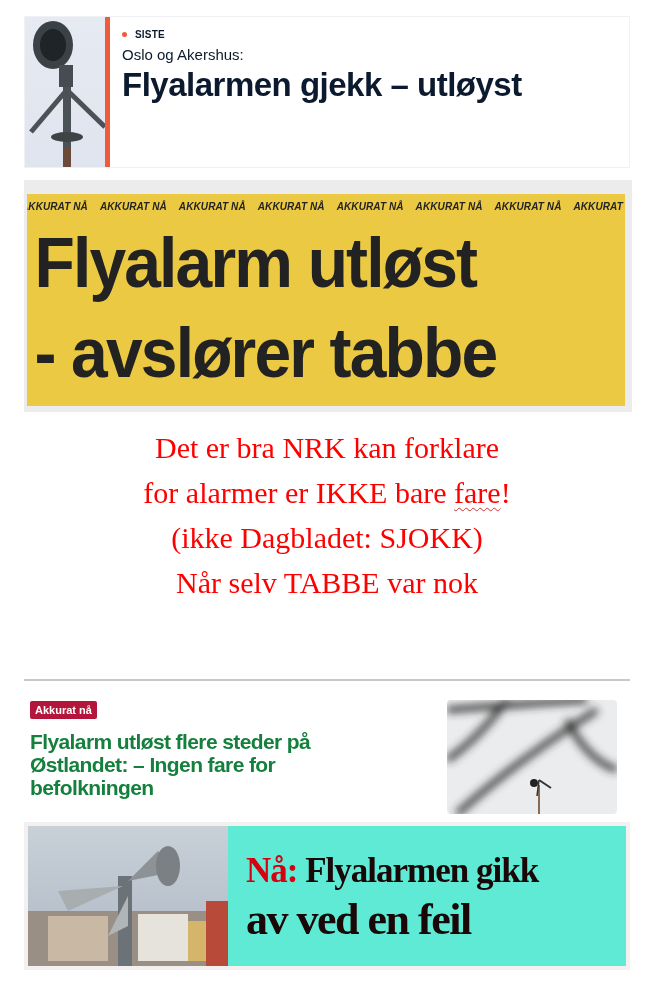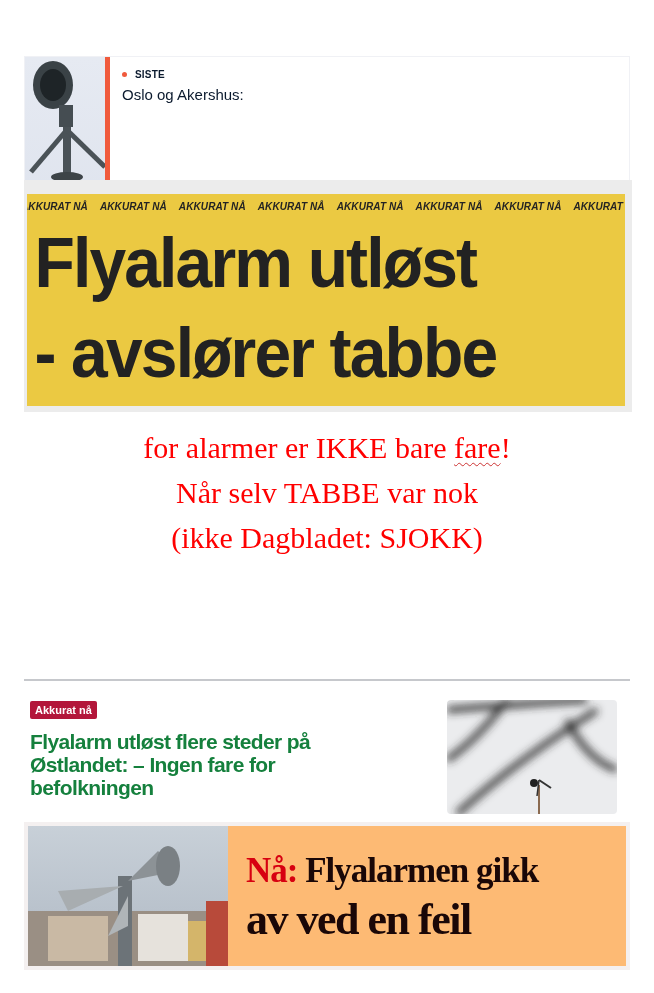"SISTE" .nrk-card { margin-top: 40px -> none }
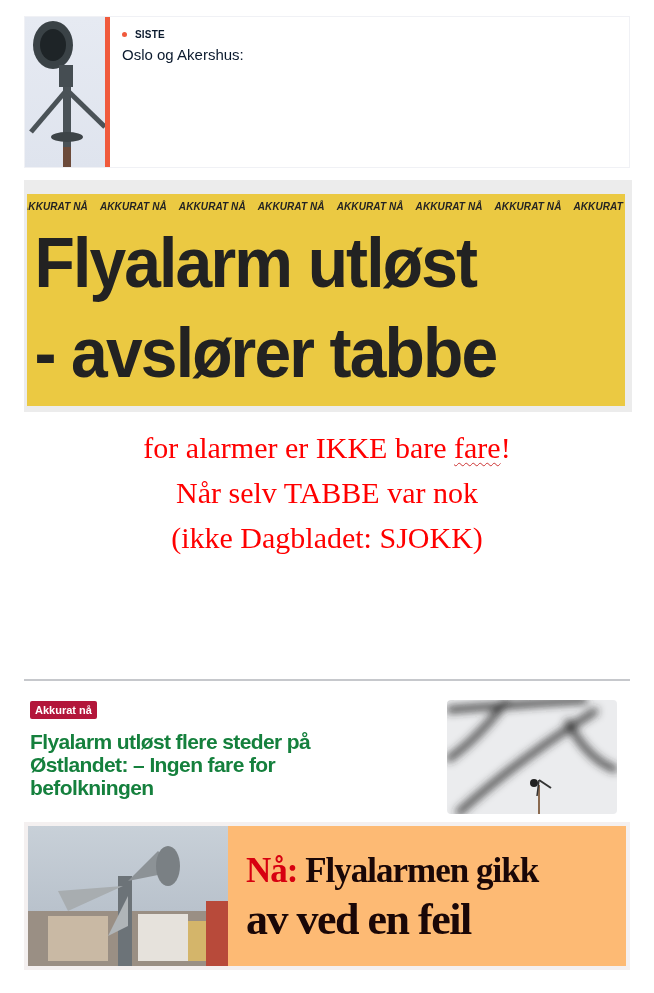"Flyalarmen gjekk – utløyst" div { html: none -> <div>Flyalarmen gjekk – utløyst</div> }
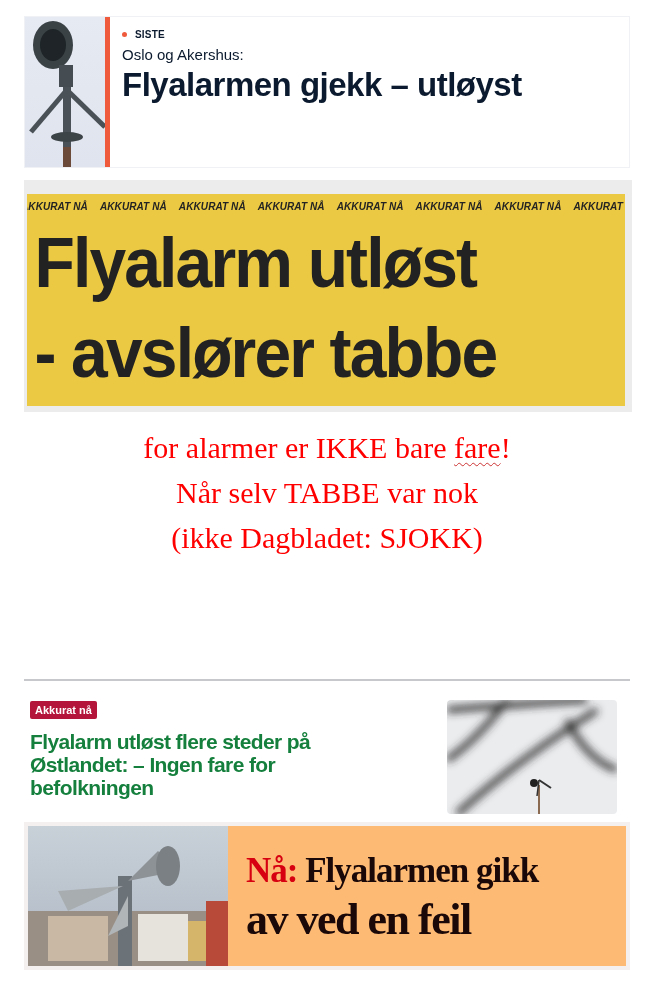"Det er bra NRK kan" div { html: none -> <div>Det er bra NRK kan forklare</div> }
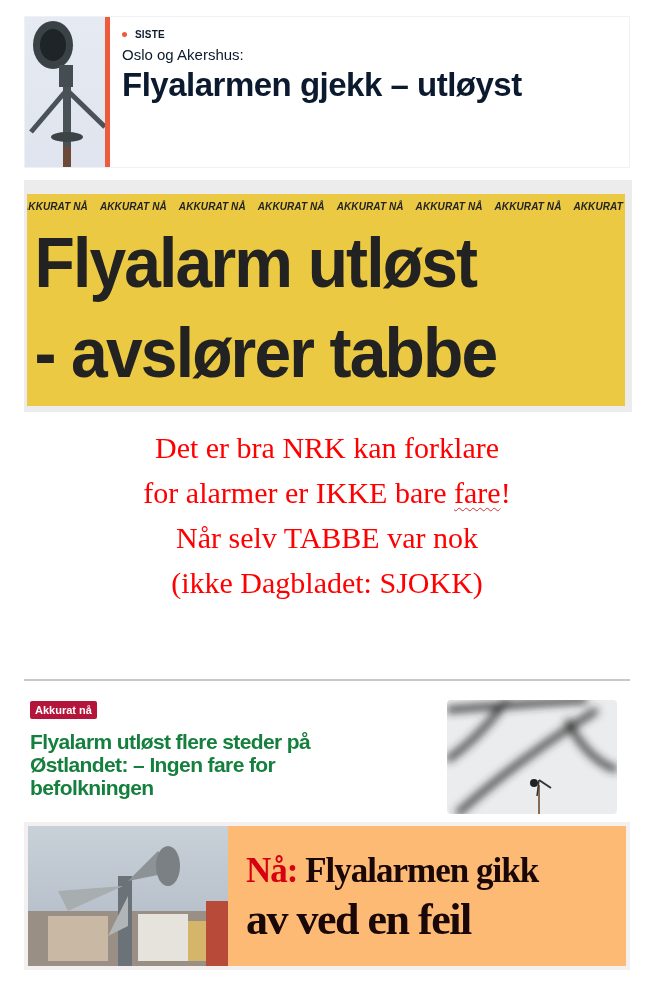"Når selv TABBE var nok" div { order: before "(ikke Dagbladet: SJOKK)" -> after "(ikke Dagbladet: SJOKK)" }
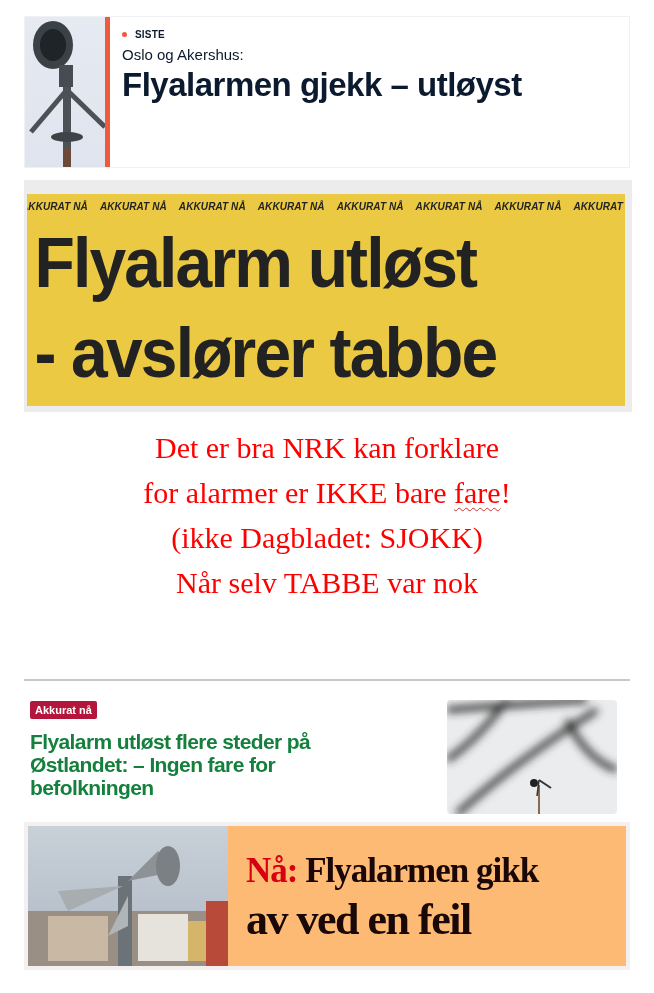"Nå: Flyalarmen gikk" .af-inner { background: #fdba74 -> #5eead4 }
